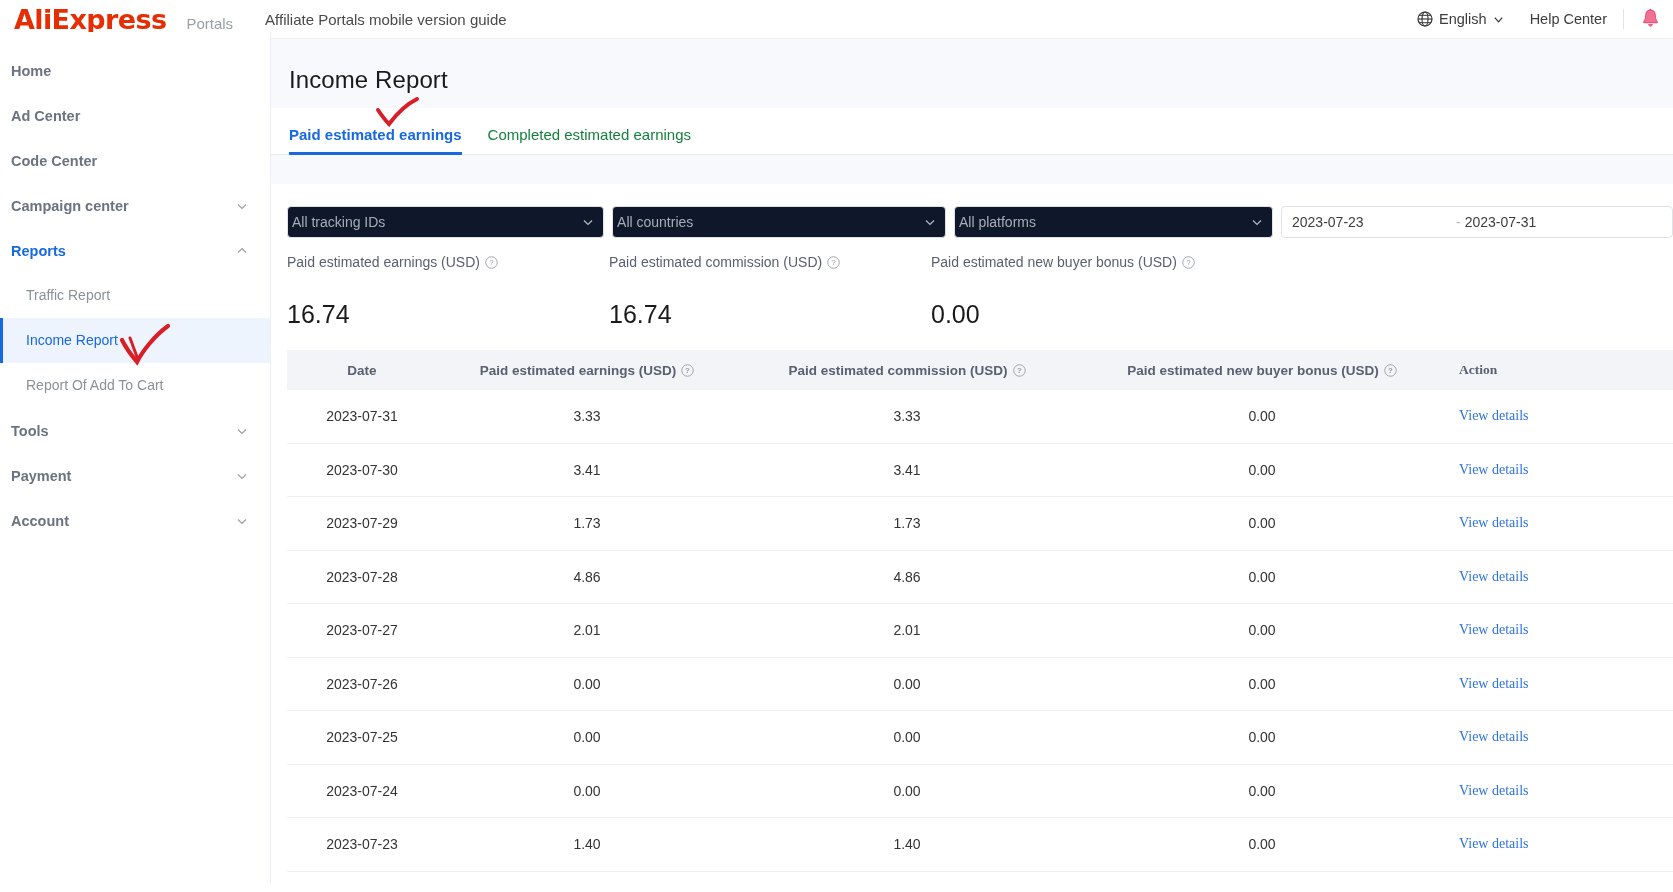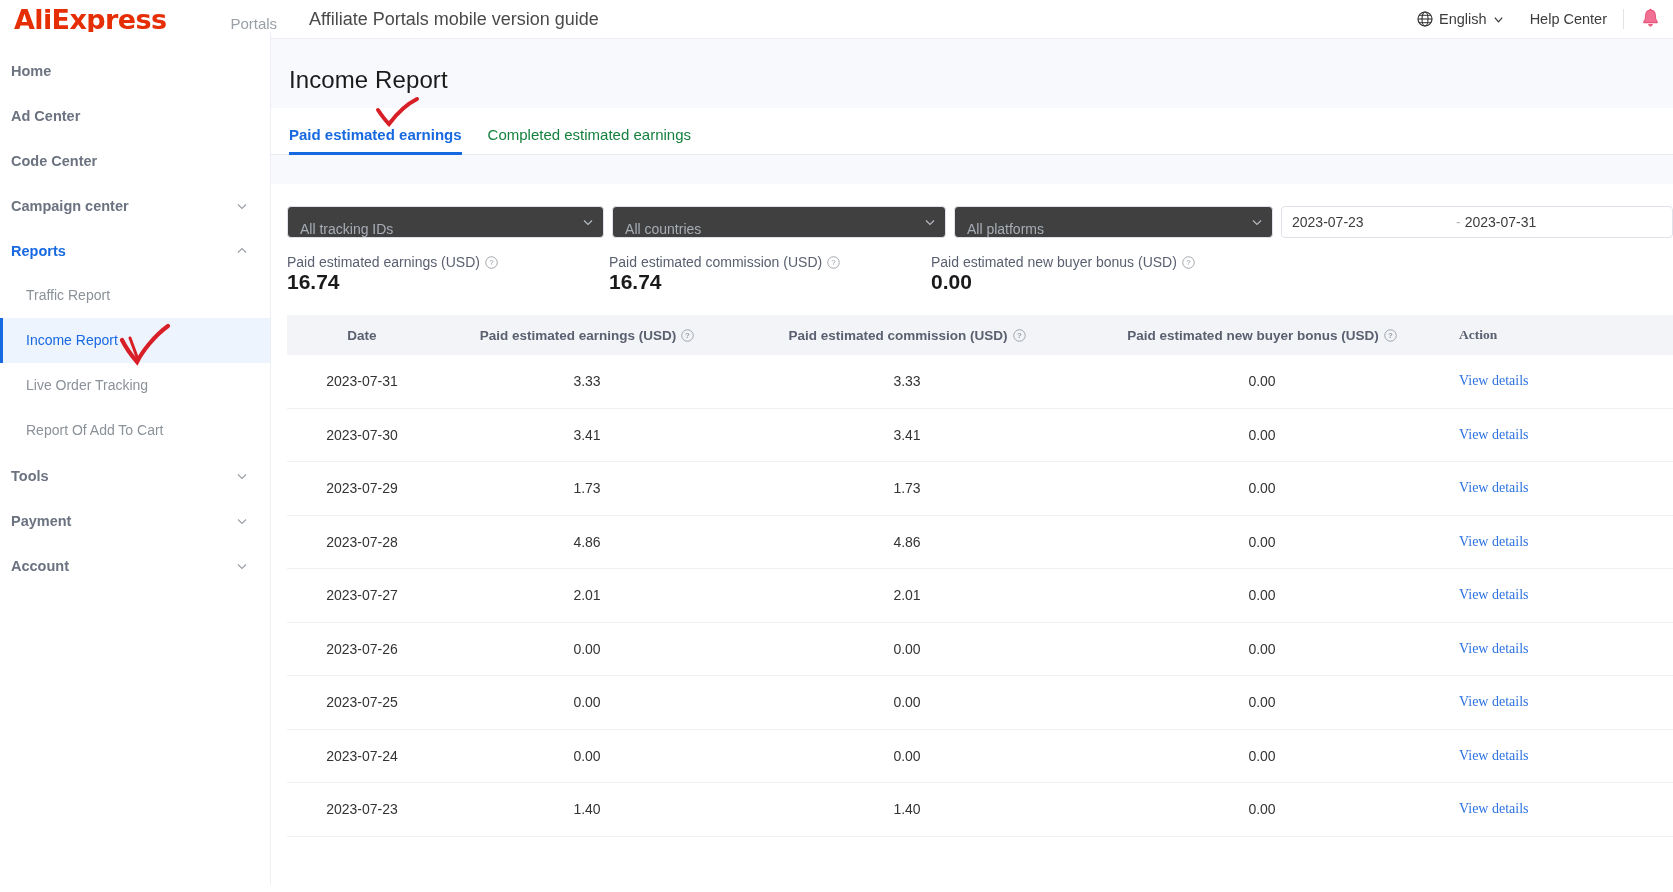"AliExpress" .logo-wrap { gap: 44px -> none }
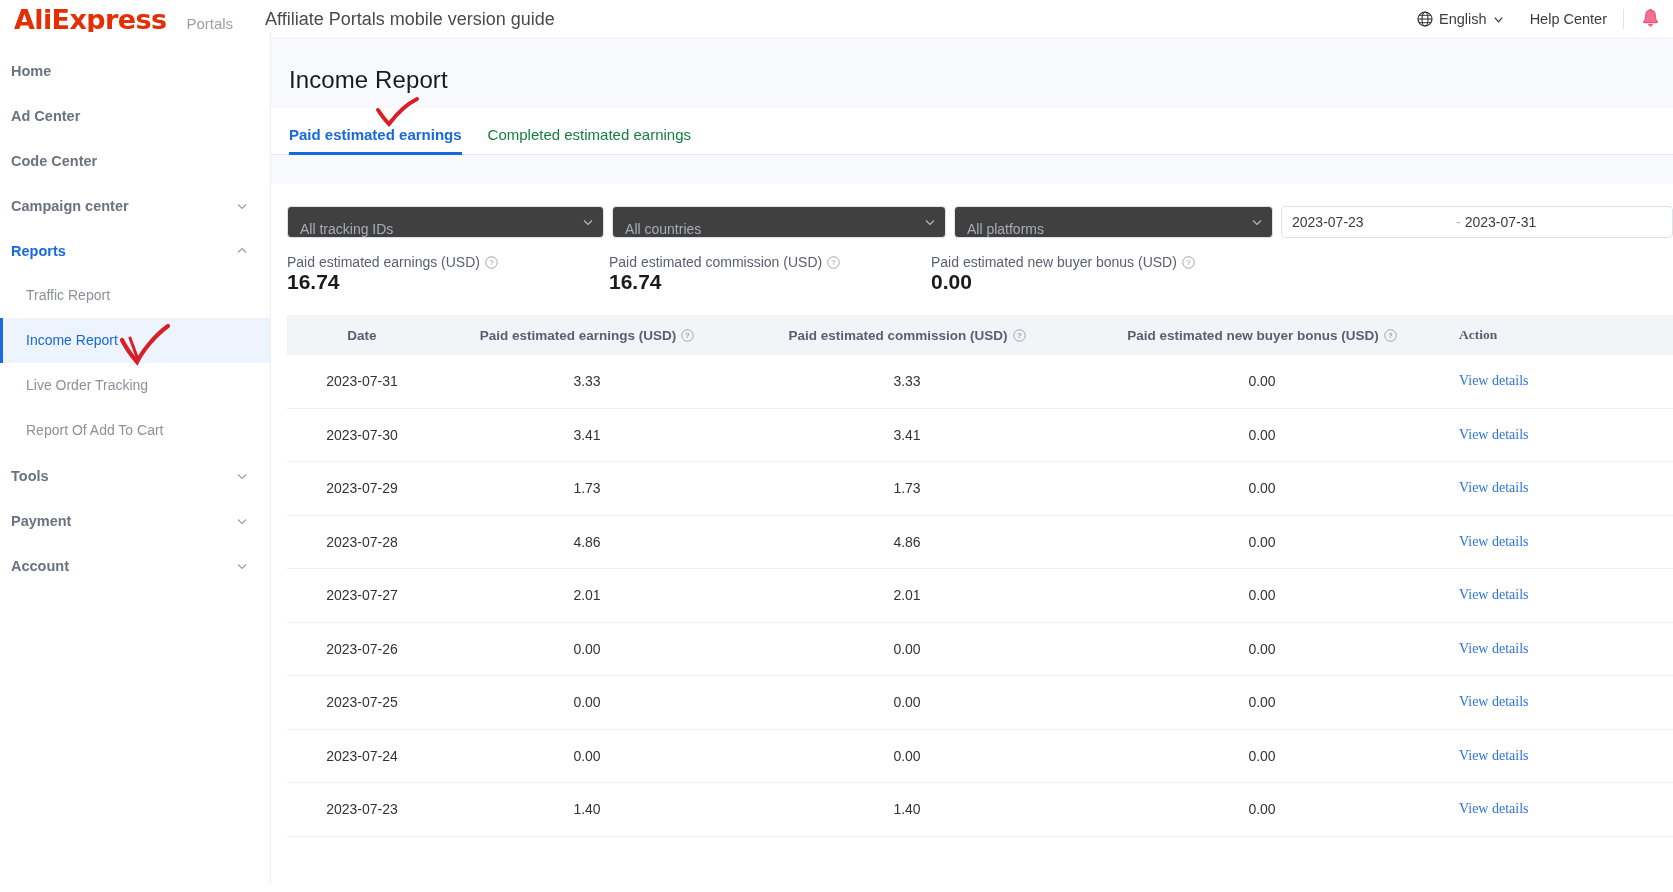"Affiliate Portals mobile version guide" .guide-link { font-size: 18px -> 15px }
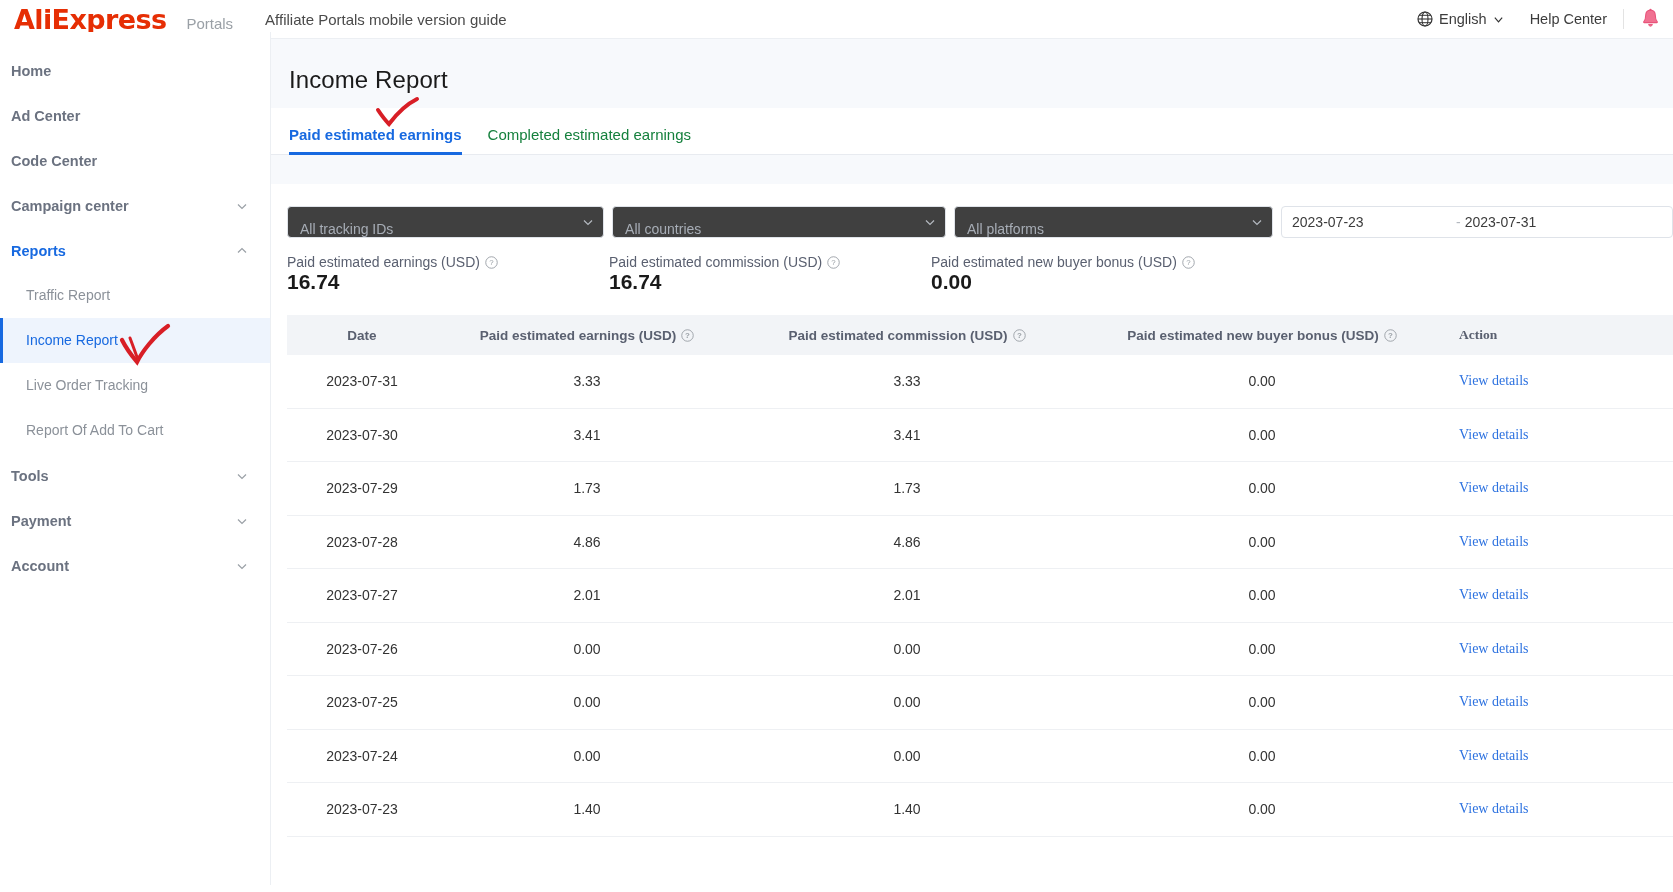"All tracking IDs" .select-box { align-items: flex-end -> center; background: #404040 -> #0f172a; padding: 0 28px 0 12px -> 0 28px 0 4px }
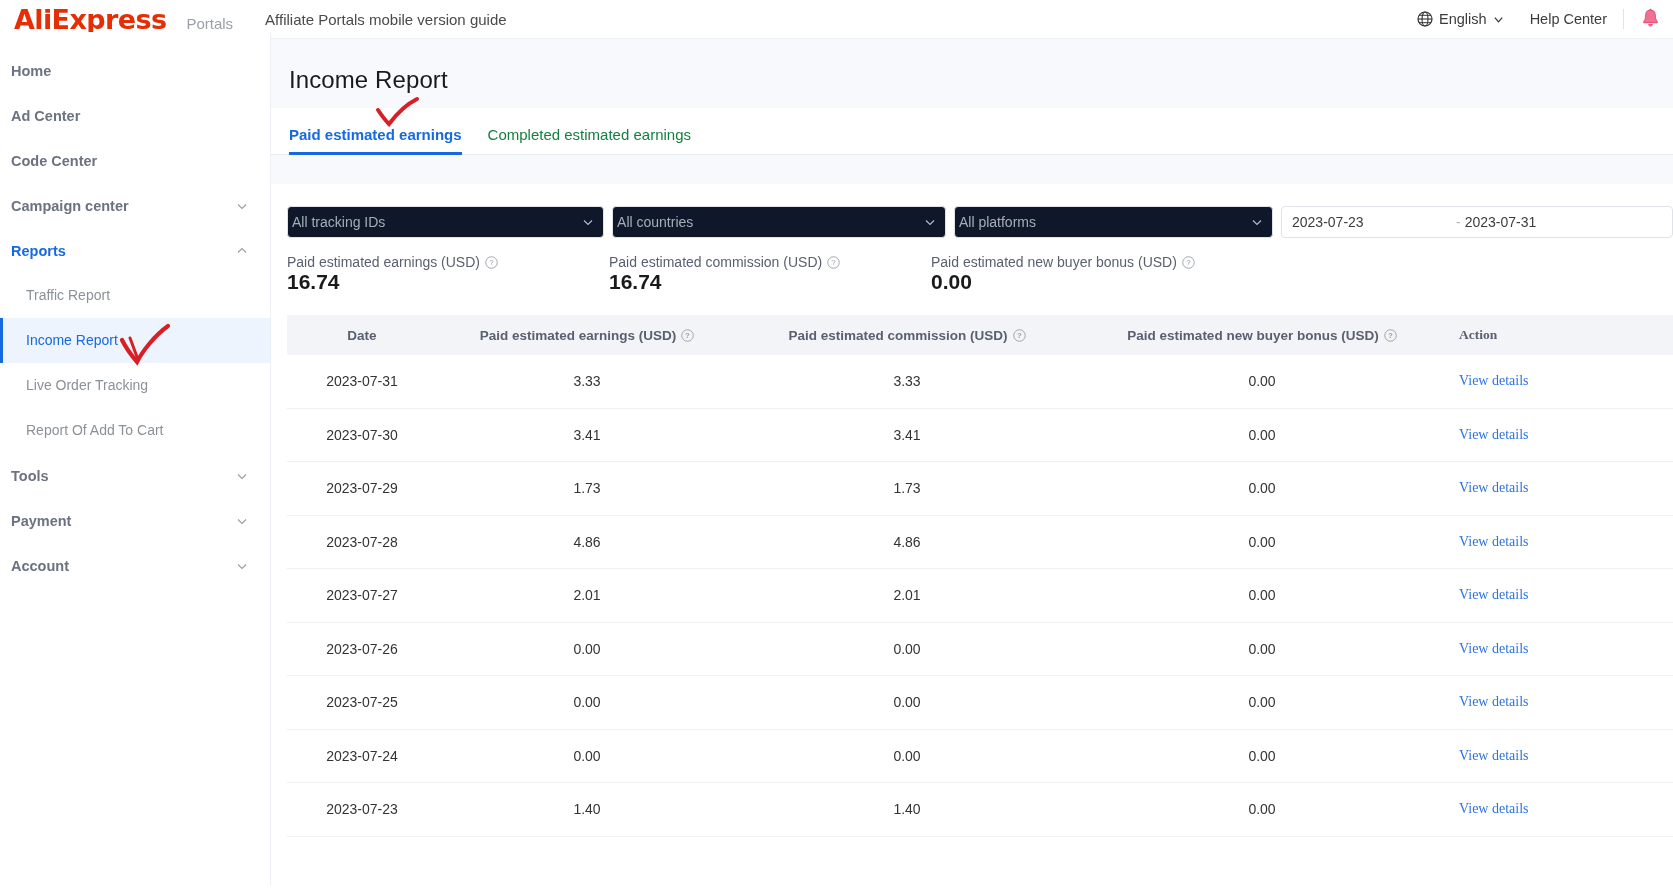"16.74" .stat-value { font-size: 21px -> 25px; font-weight: 700 -> 400; margin-top: none -> 30px }
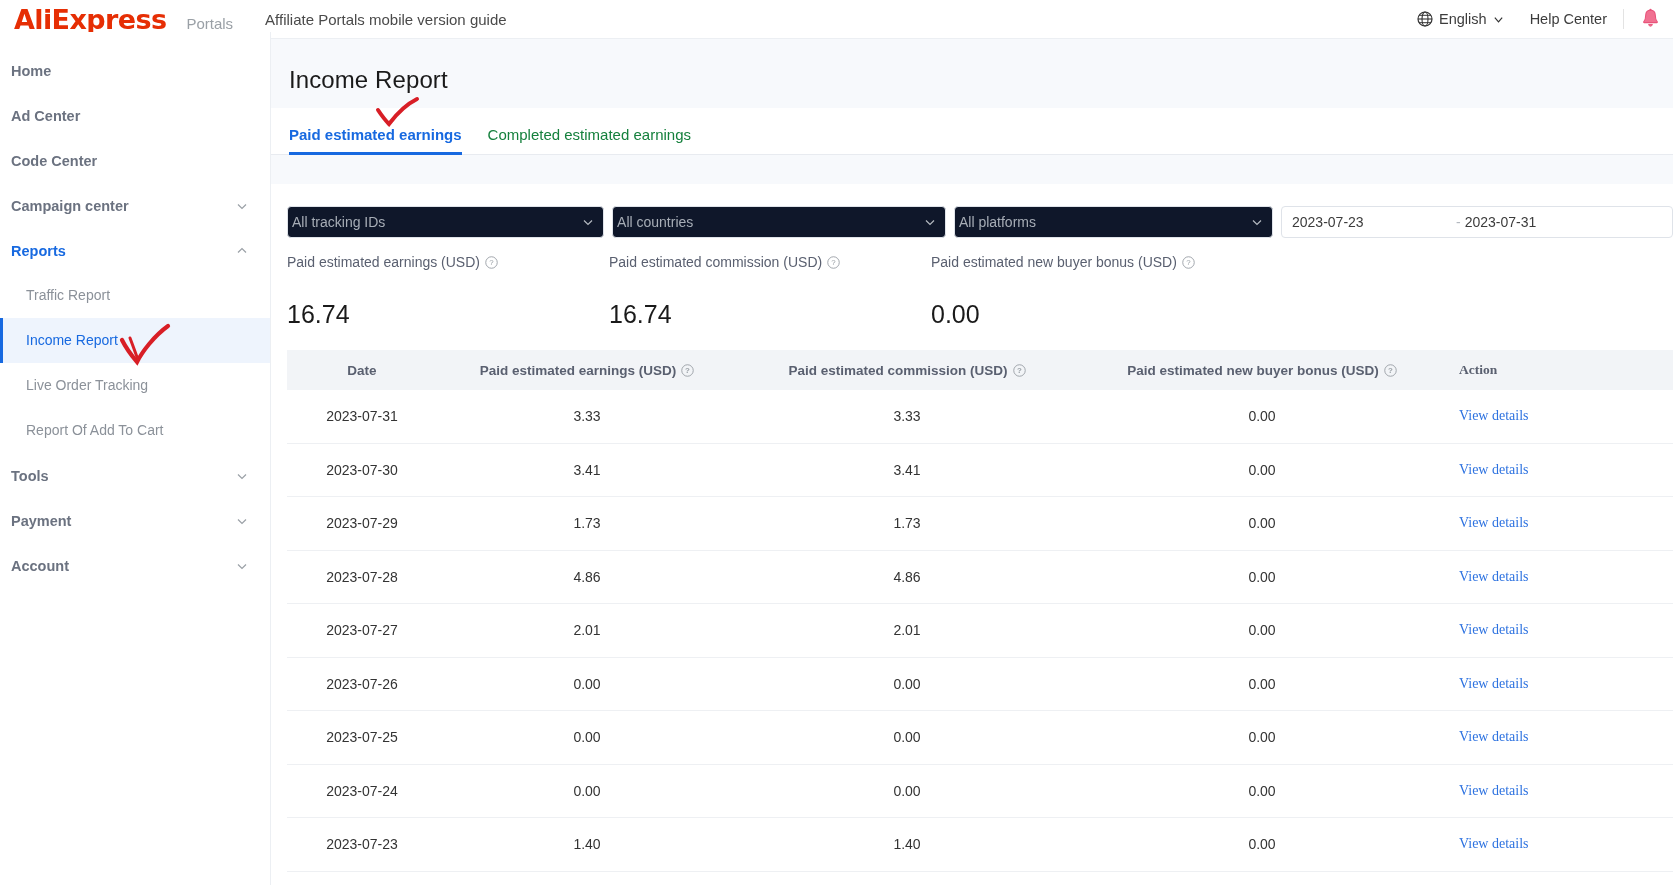"Live Order Tracking" div.sub-item { html: <div> <span>Live Order Tracking</span> </div> -> none }
